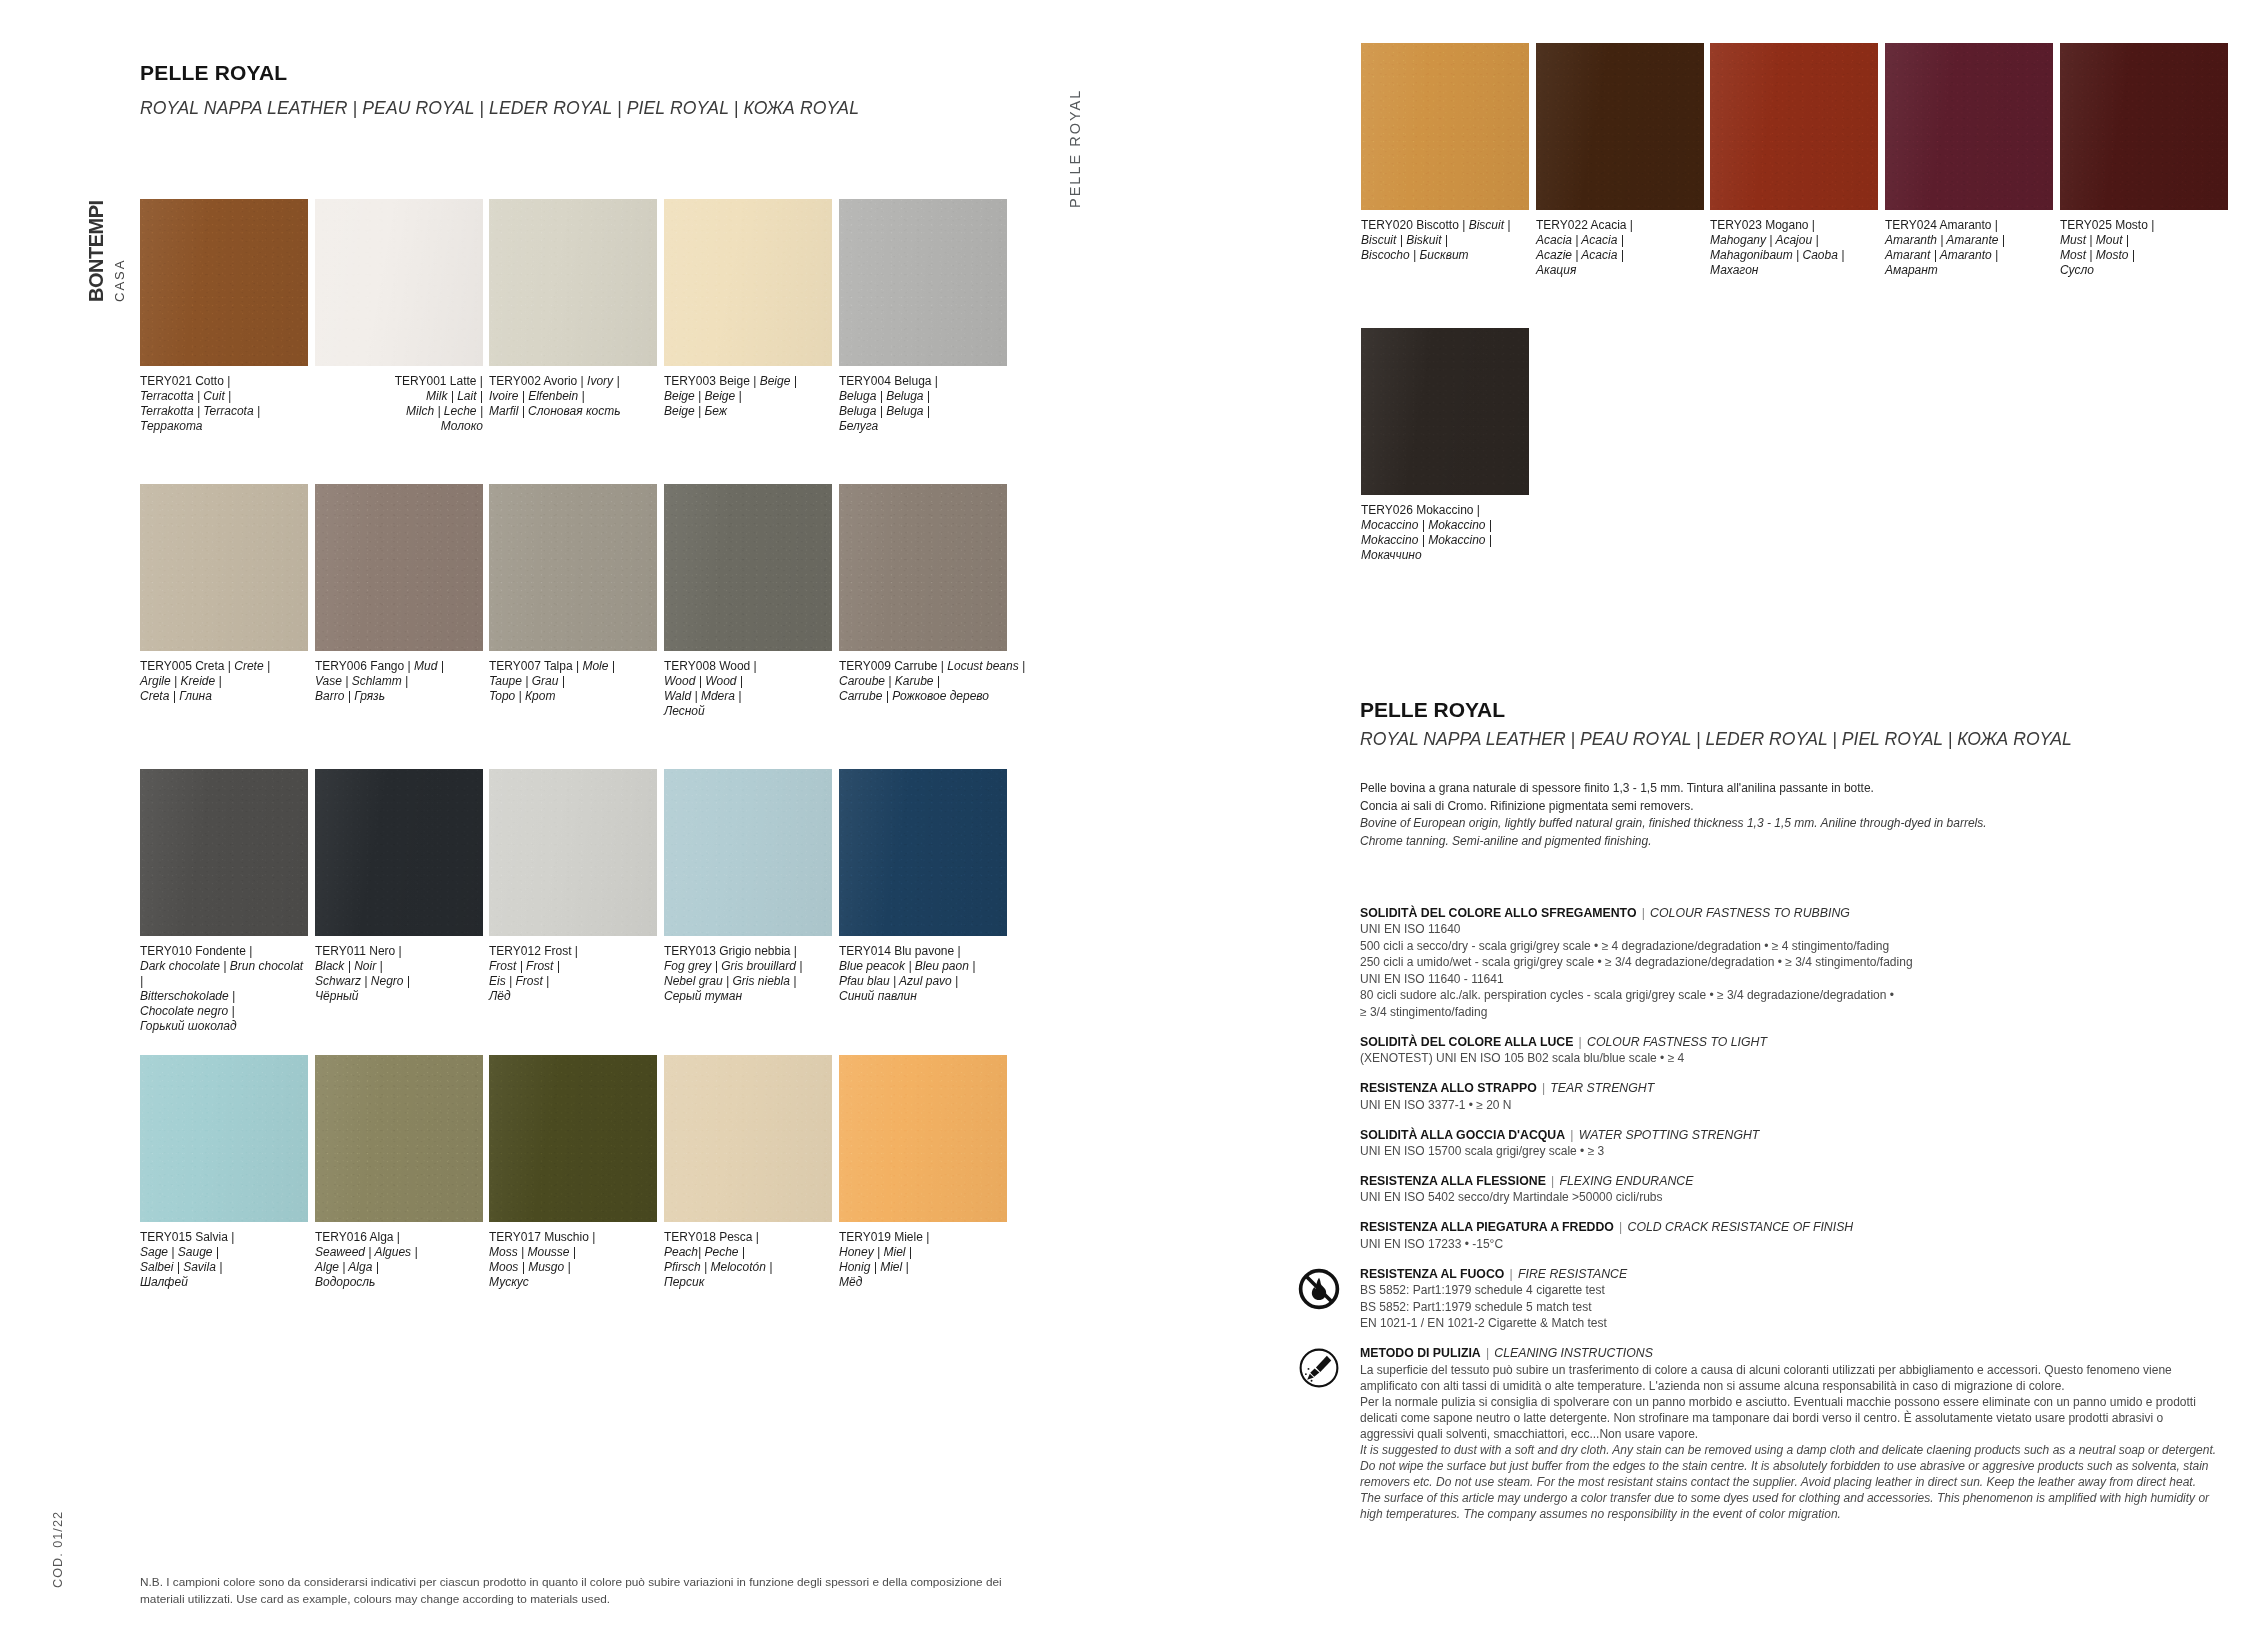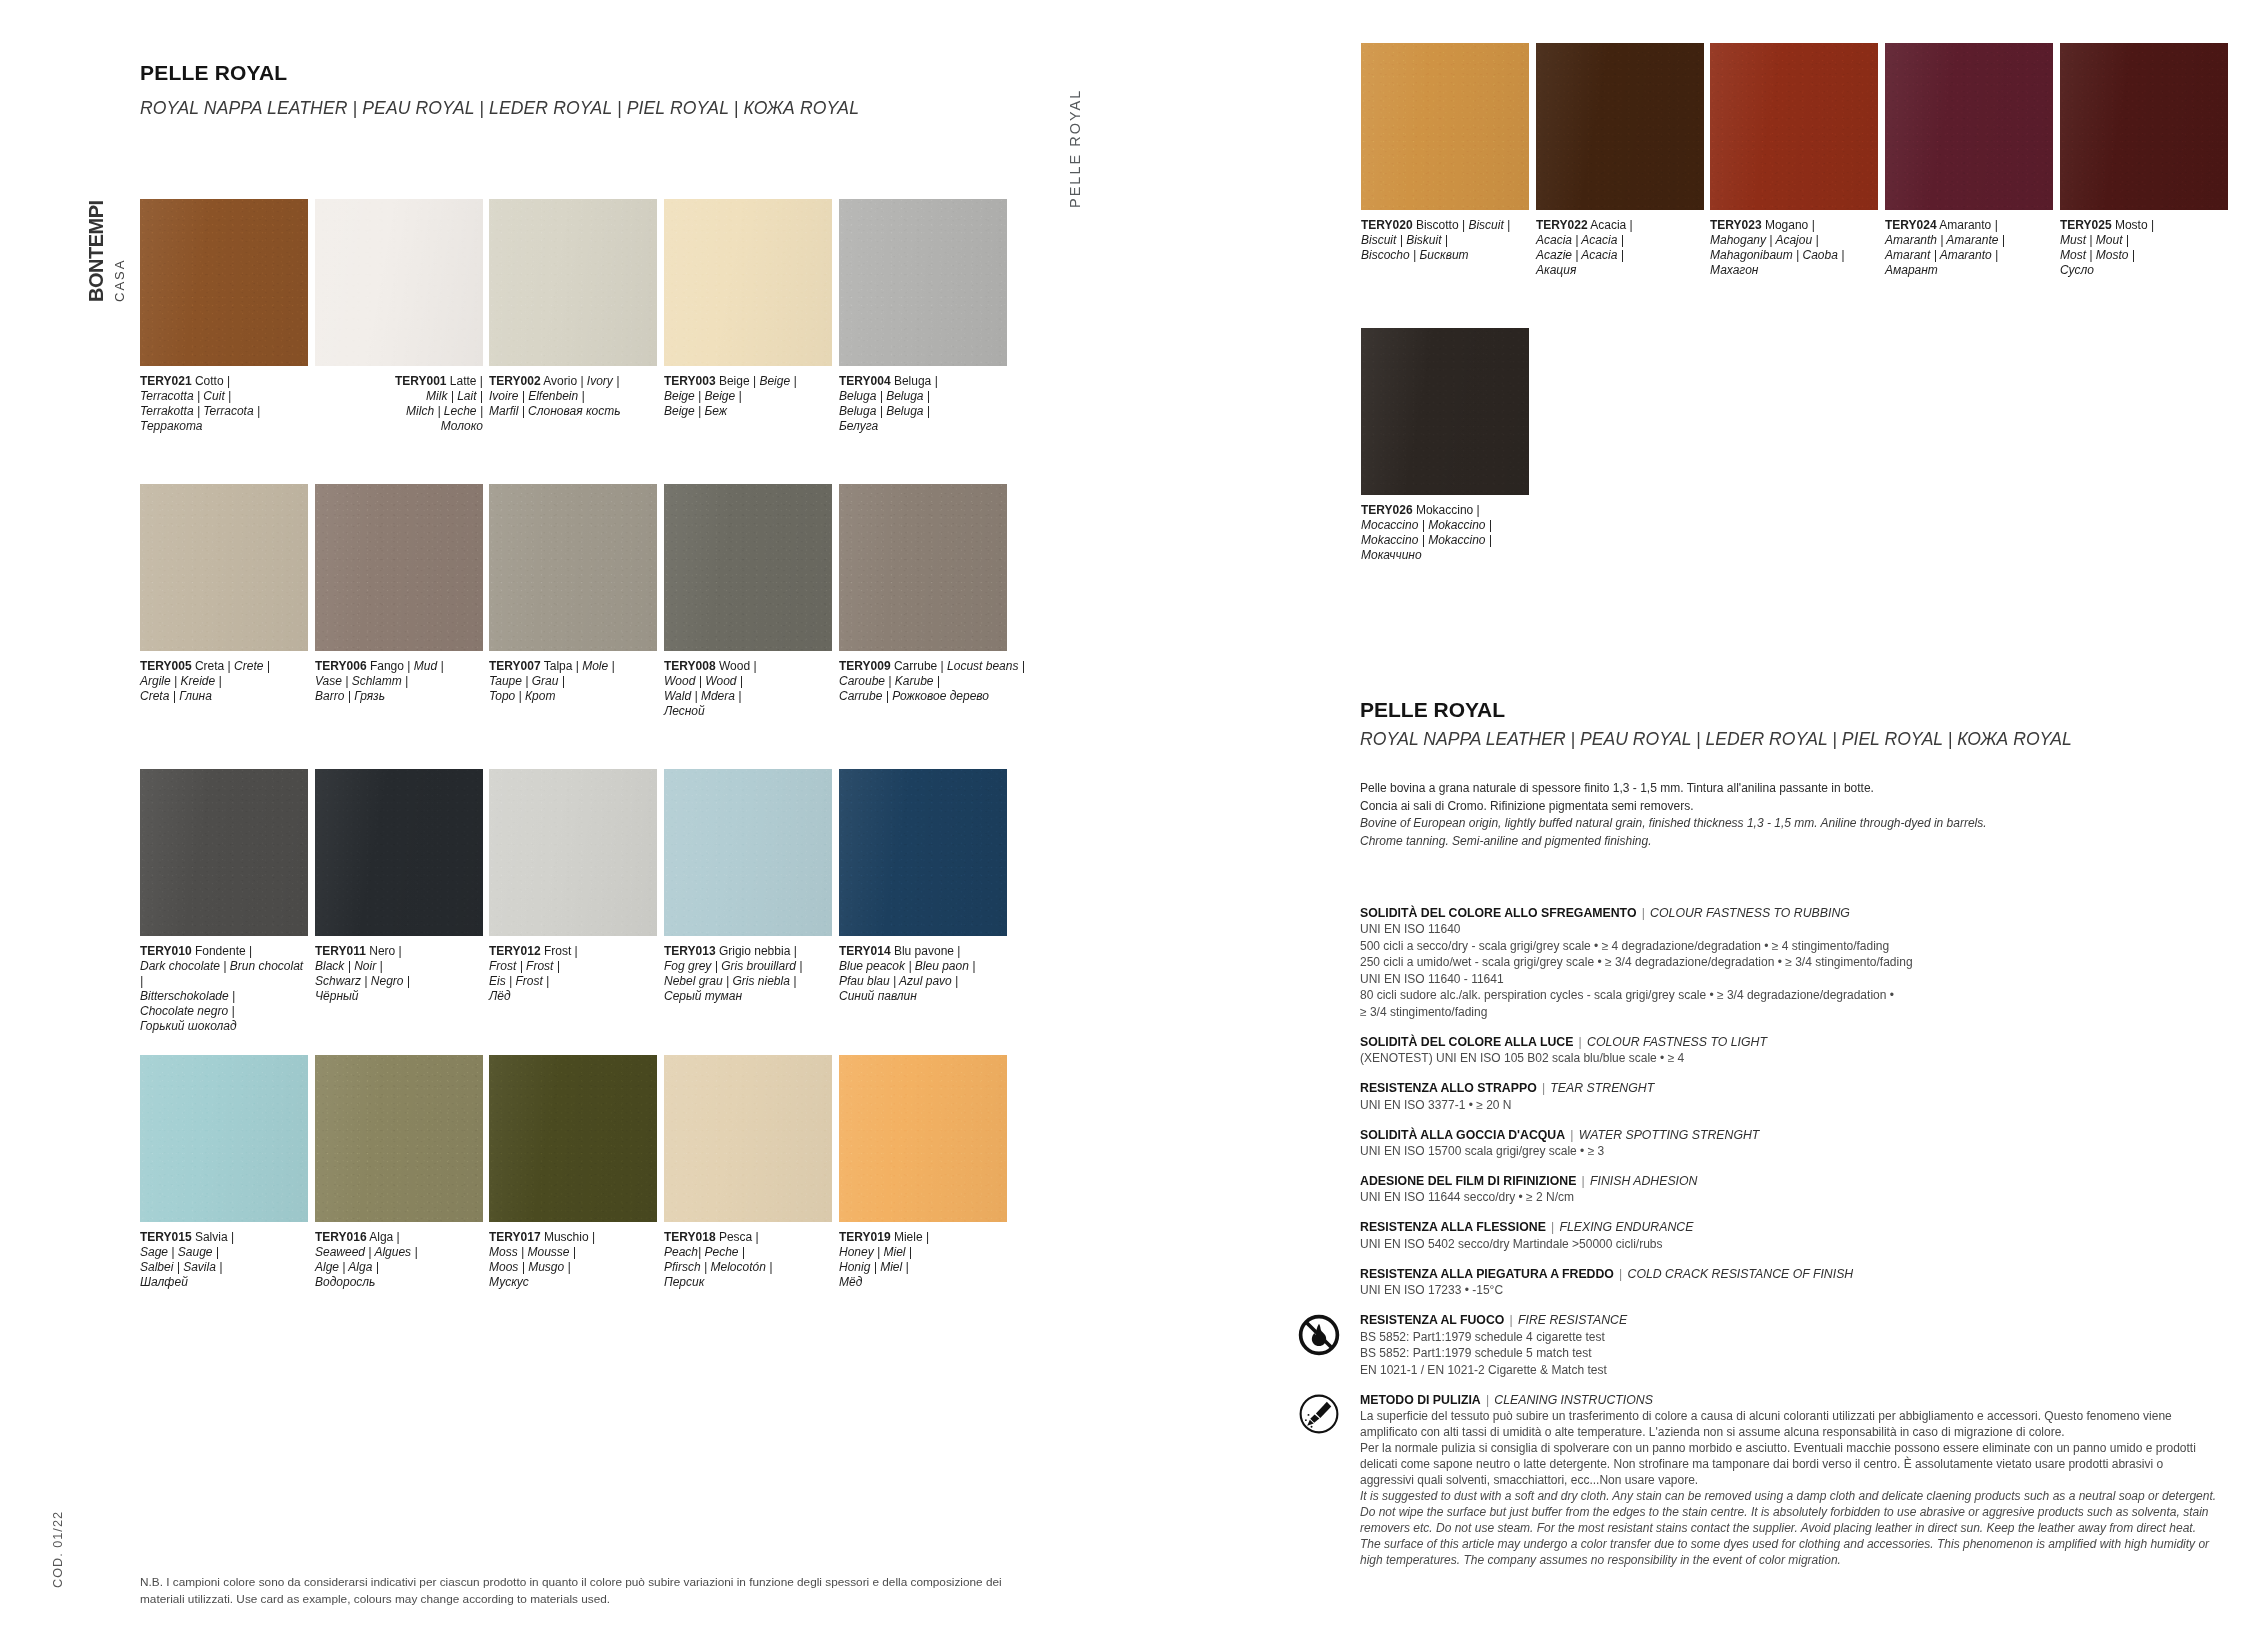"TERY020" .lbl .code { font-weight: bold -> normal }
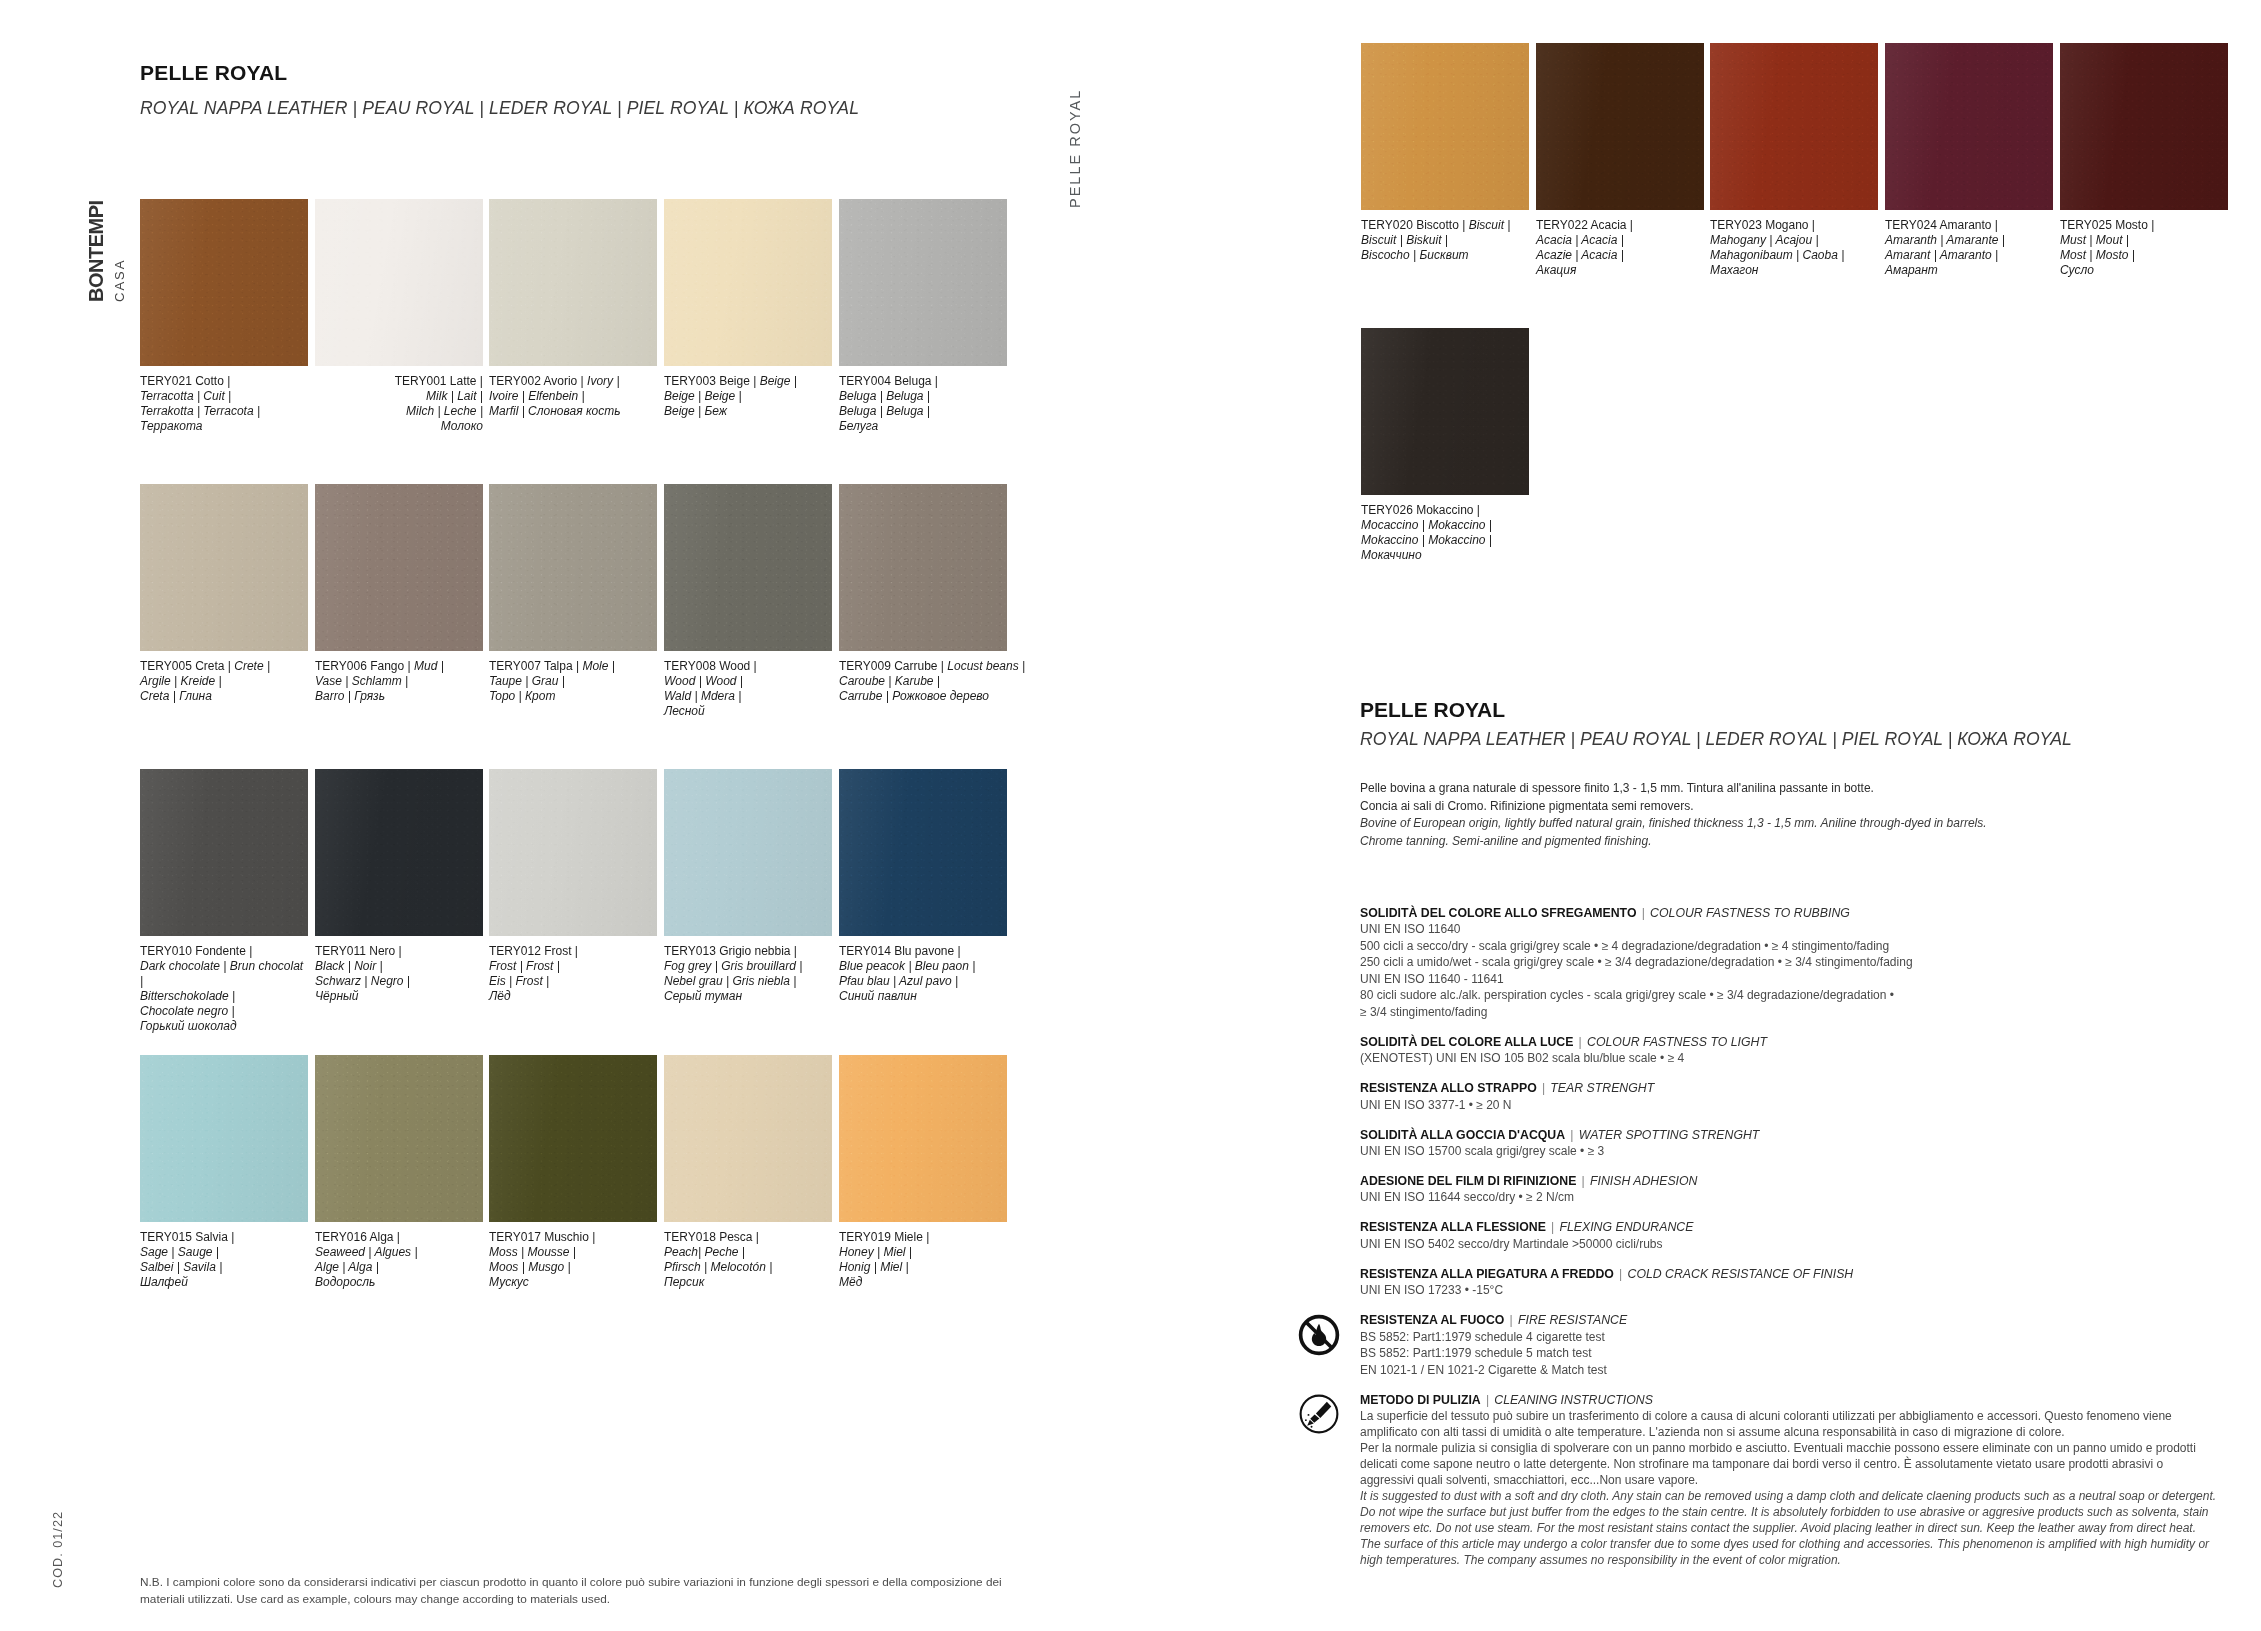"ADESIONE DEL FILM DI RIFINIZIONE" div.spec-item { html: <div> <div><span>ADESIONE DEL FILM DI RIFINIZIONE</span><span> | </span><span>FINISH ADHESION</span></div> <div> <div>UNI EN ISO 11644 secco/dry • ≥ 2 N/cm</div> </div> </div> -> none }
